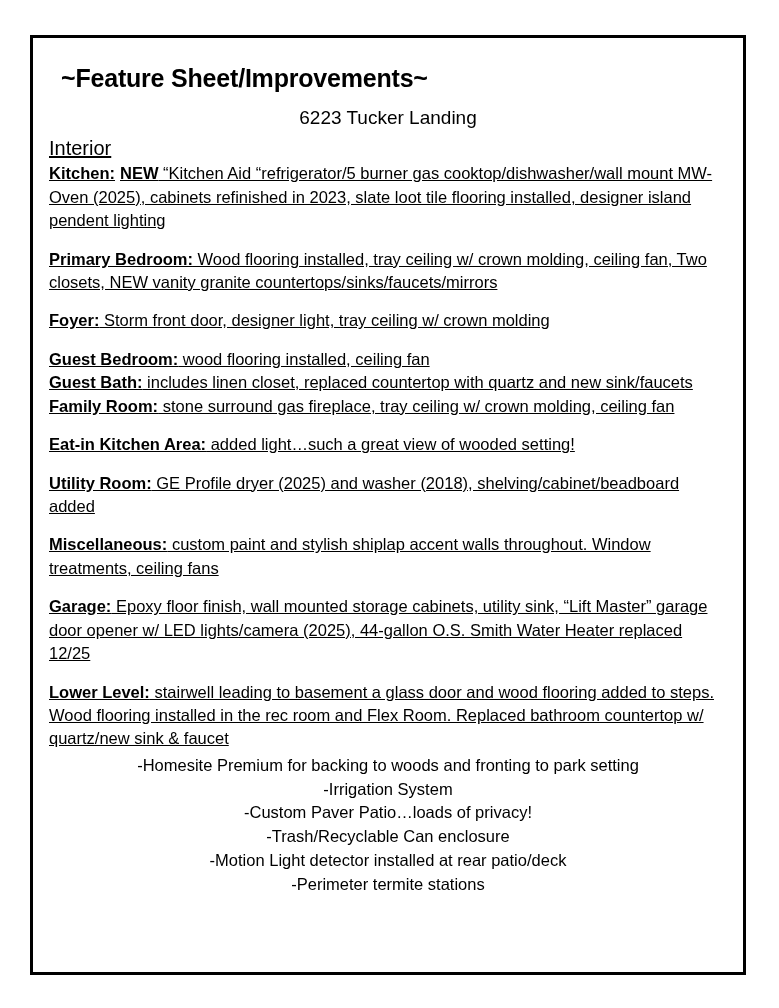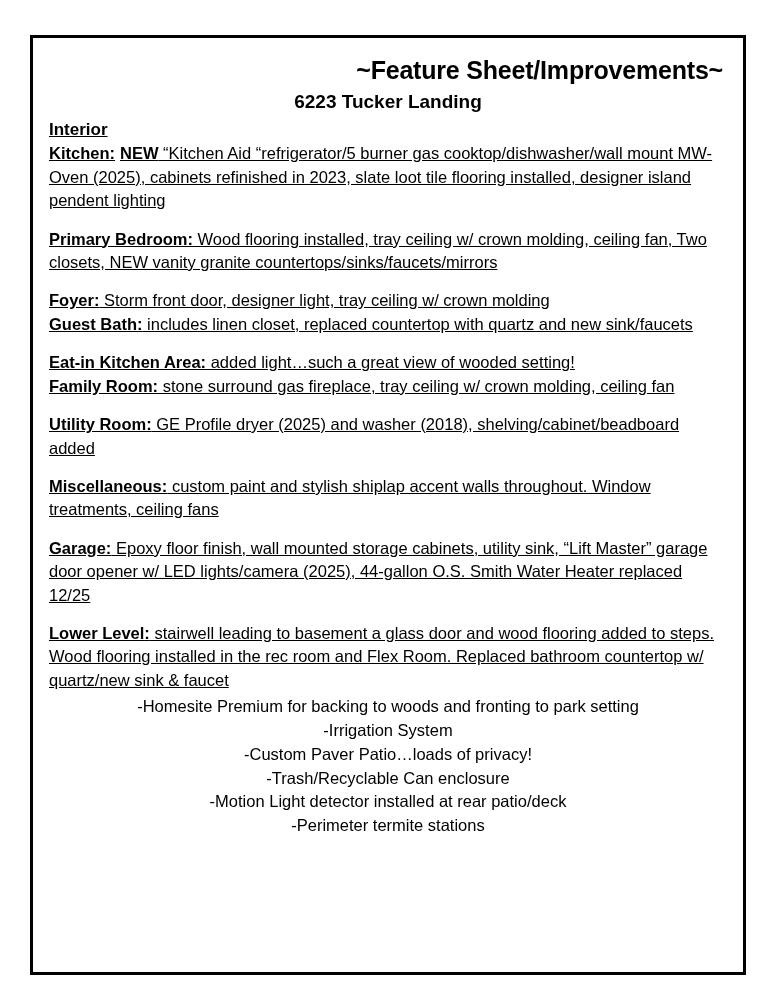"~Feature Sheet/Improvements~" .doc-title { margin: 4px -> 12px; text-align: right -> left }
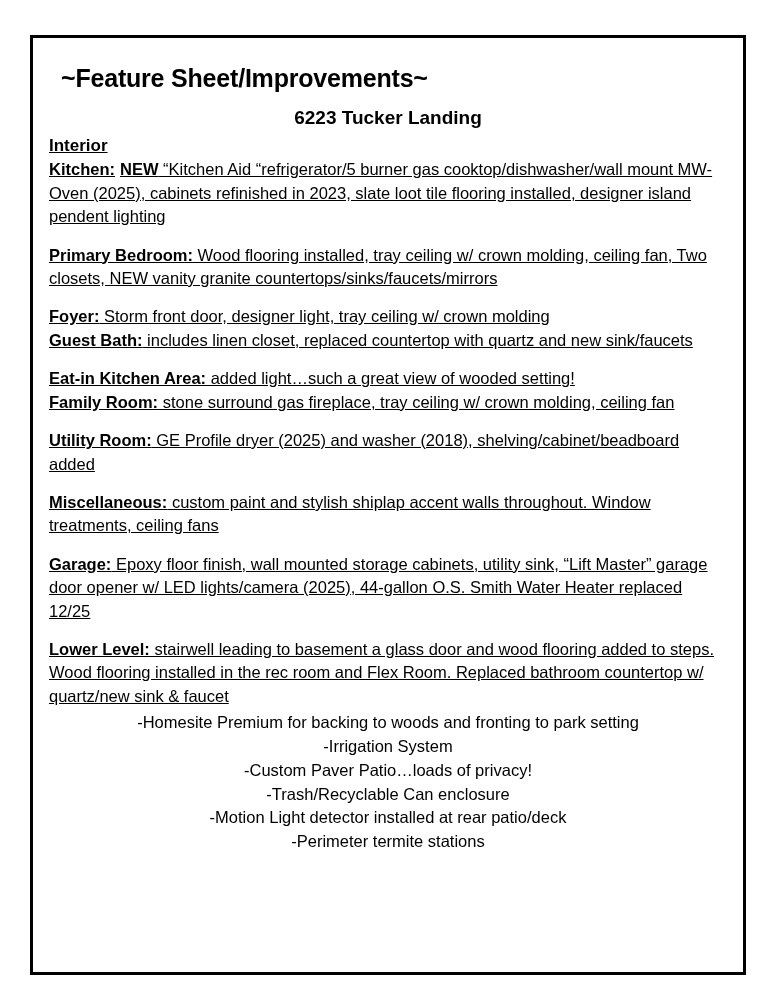"6223 Tucker Landing" .doc-subtitle { font-weight: bold -> none }
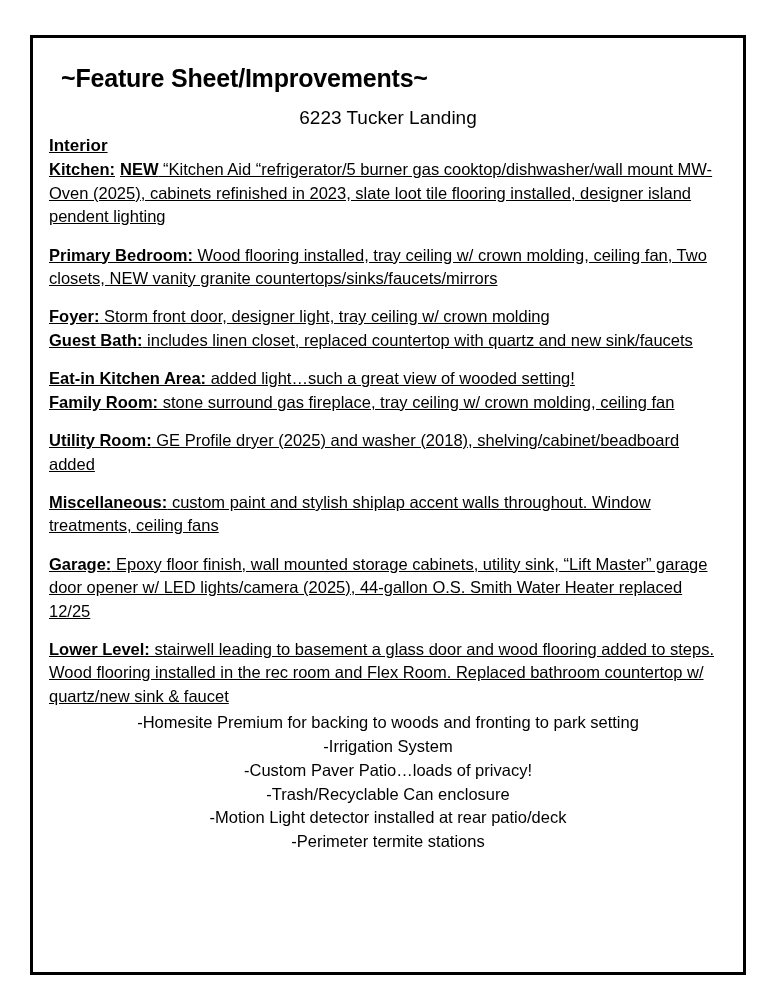"Interior" .section-head { font-size: 17px -> 20px; font-weight: bold -> none }
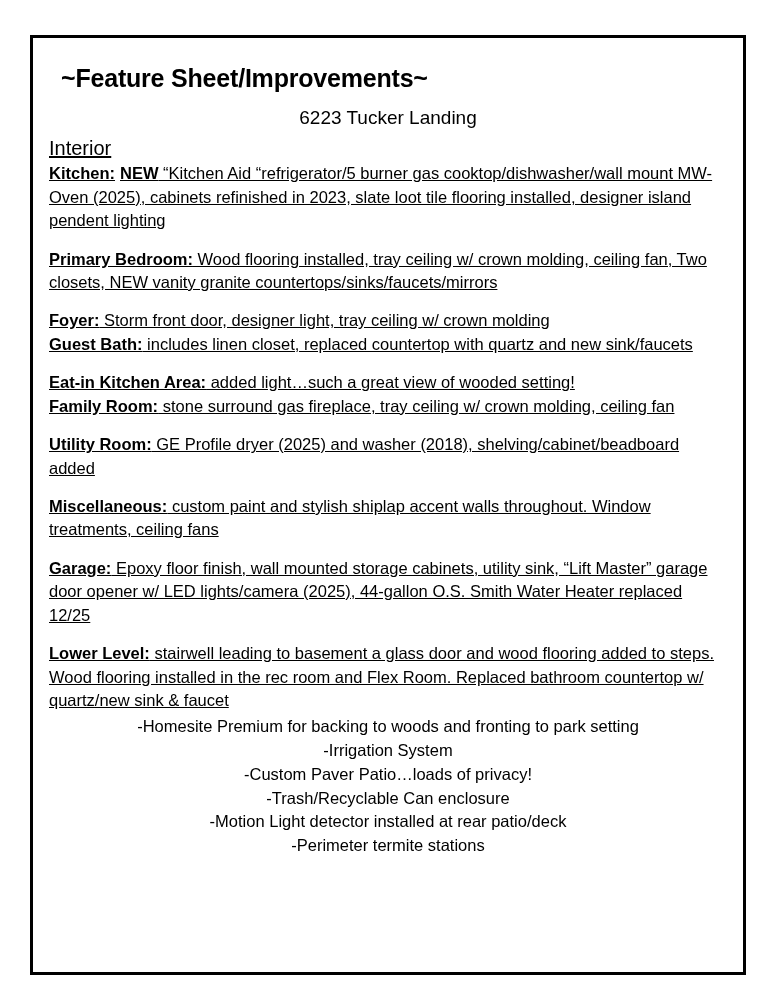"Guest Bedroom: wood flooring installed," p.para { html: none -> <p> <span>Guest Bedroom:</span><span> wood flooring installed, ceiling fan</span> </p> }
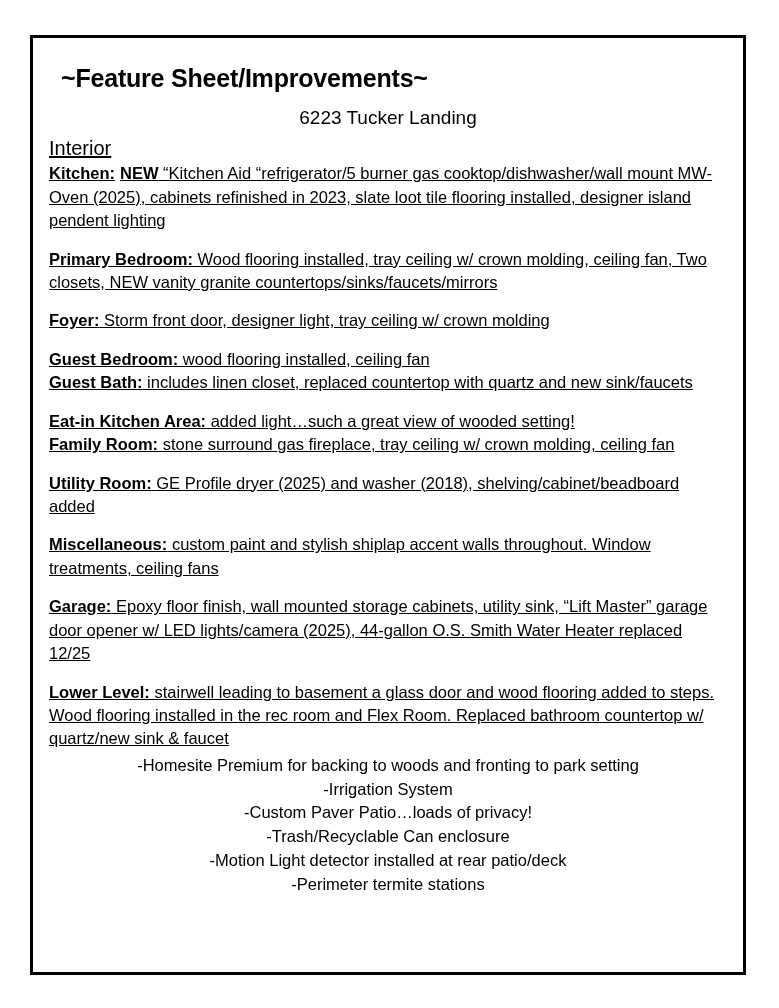"Eat-in Kitchen Area: added light…such" p.para { order: before "Family Room: stone surround gas" -> after "Family Room: stone surround gas" }
